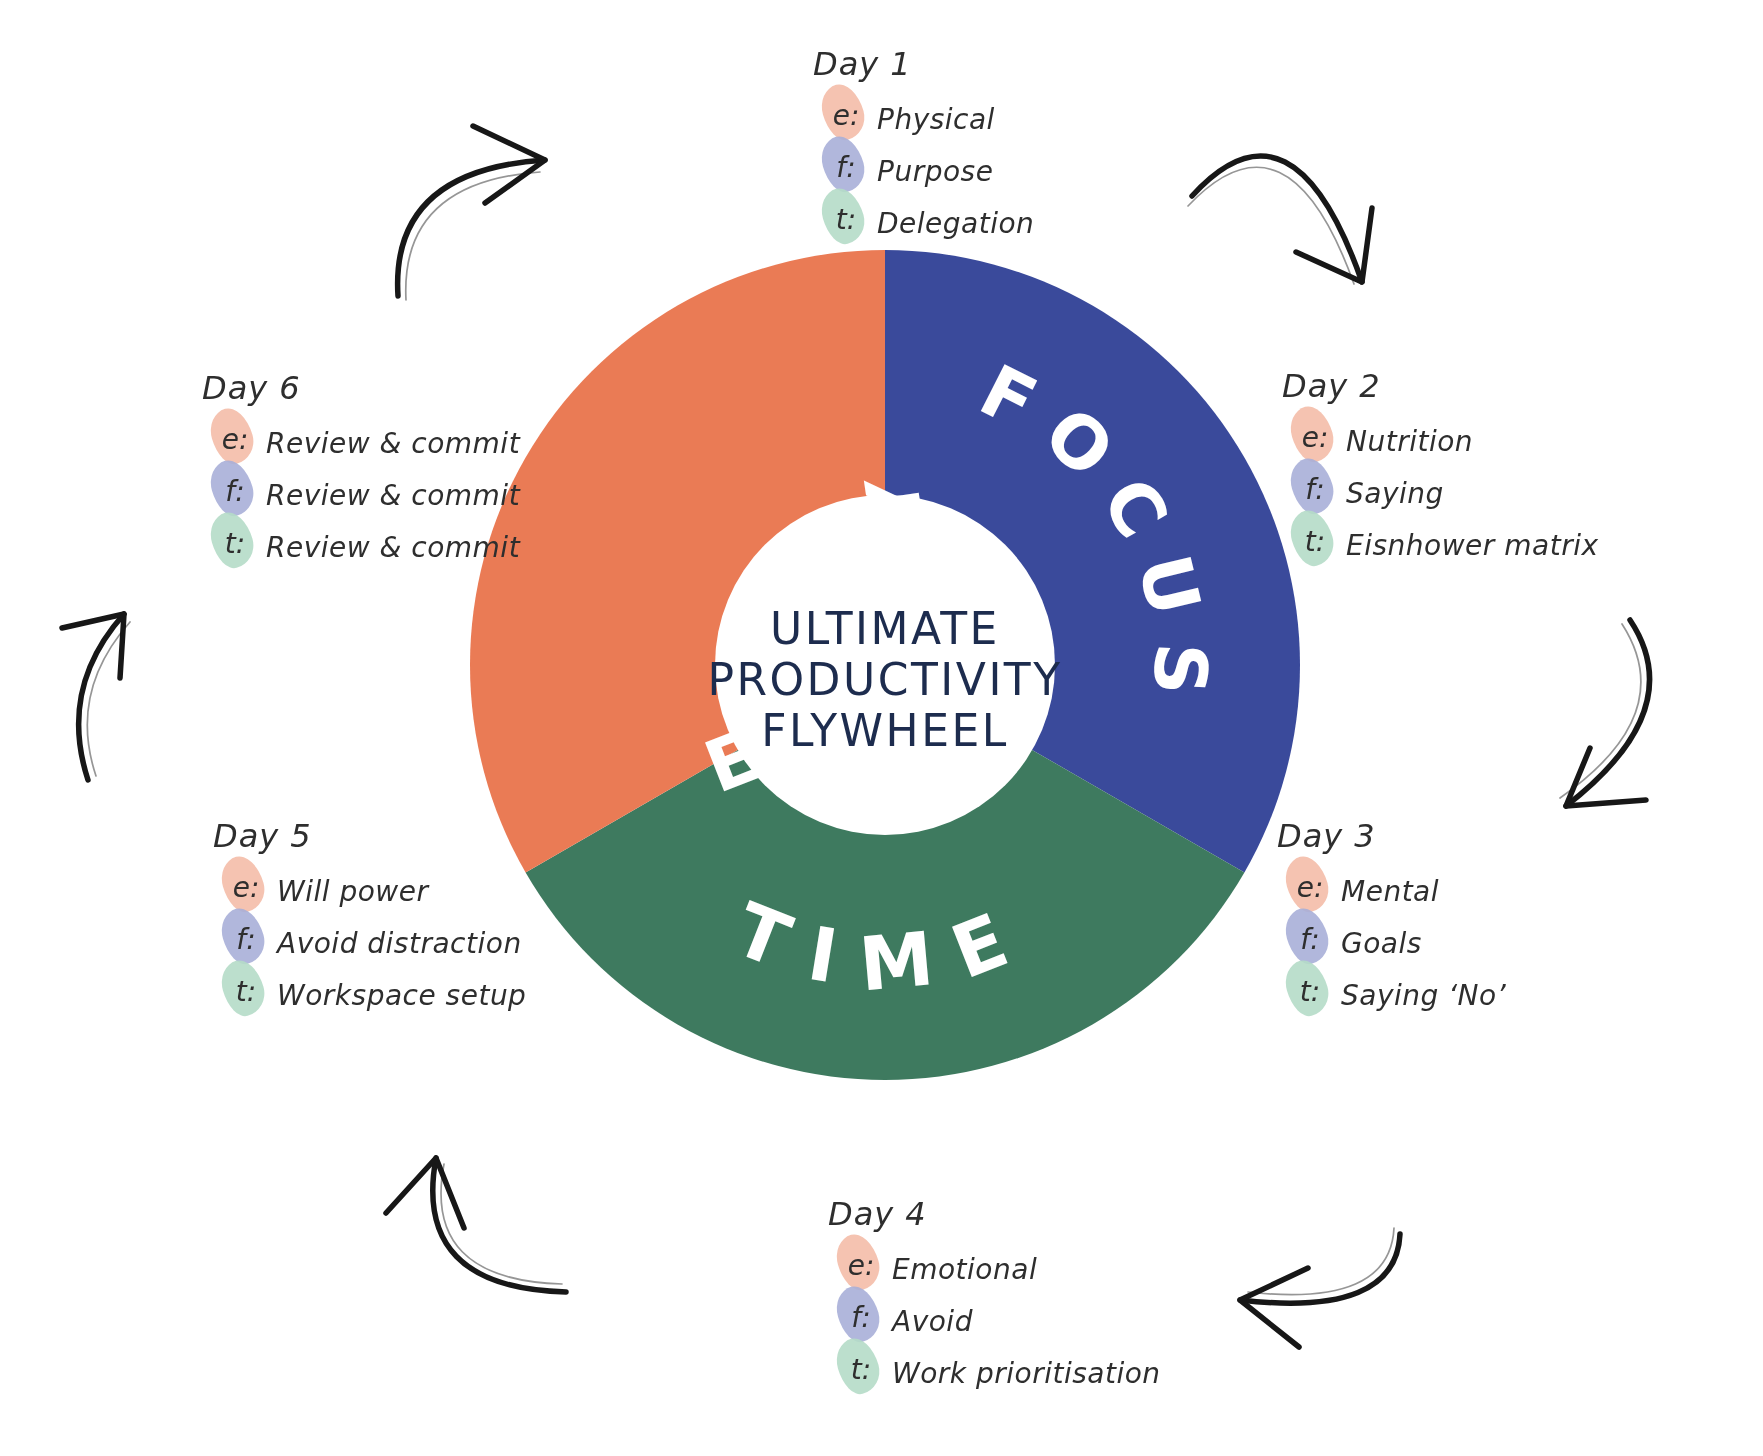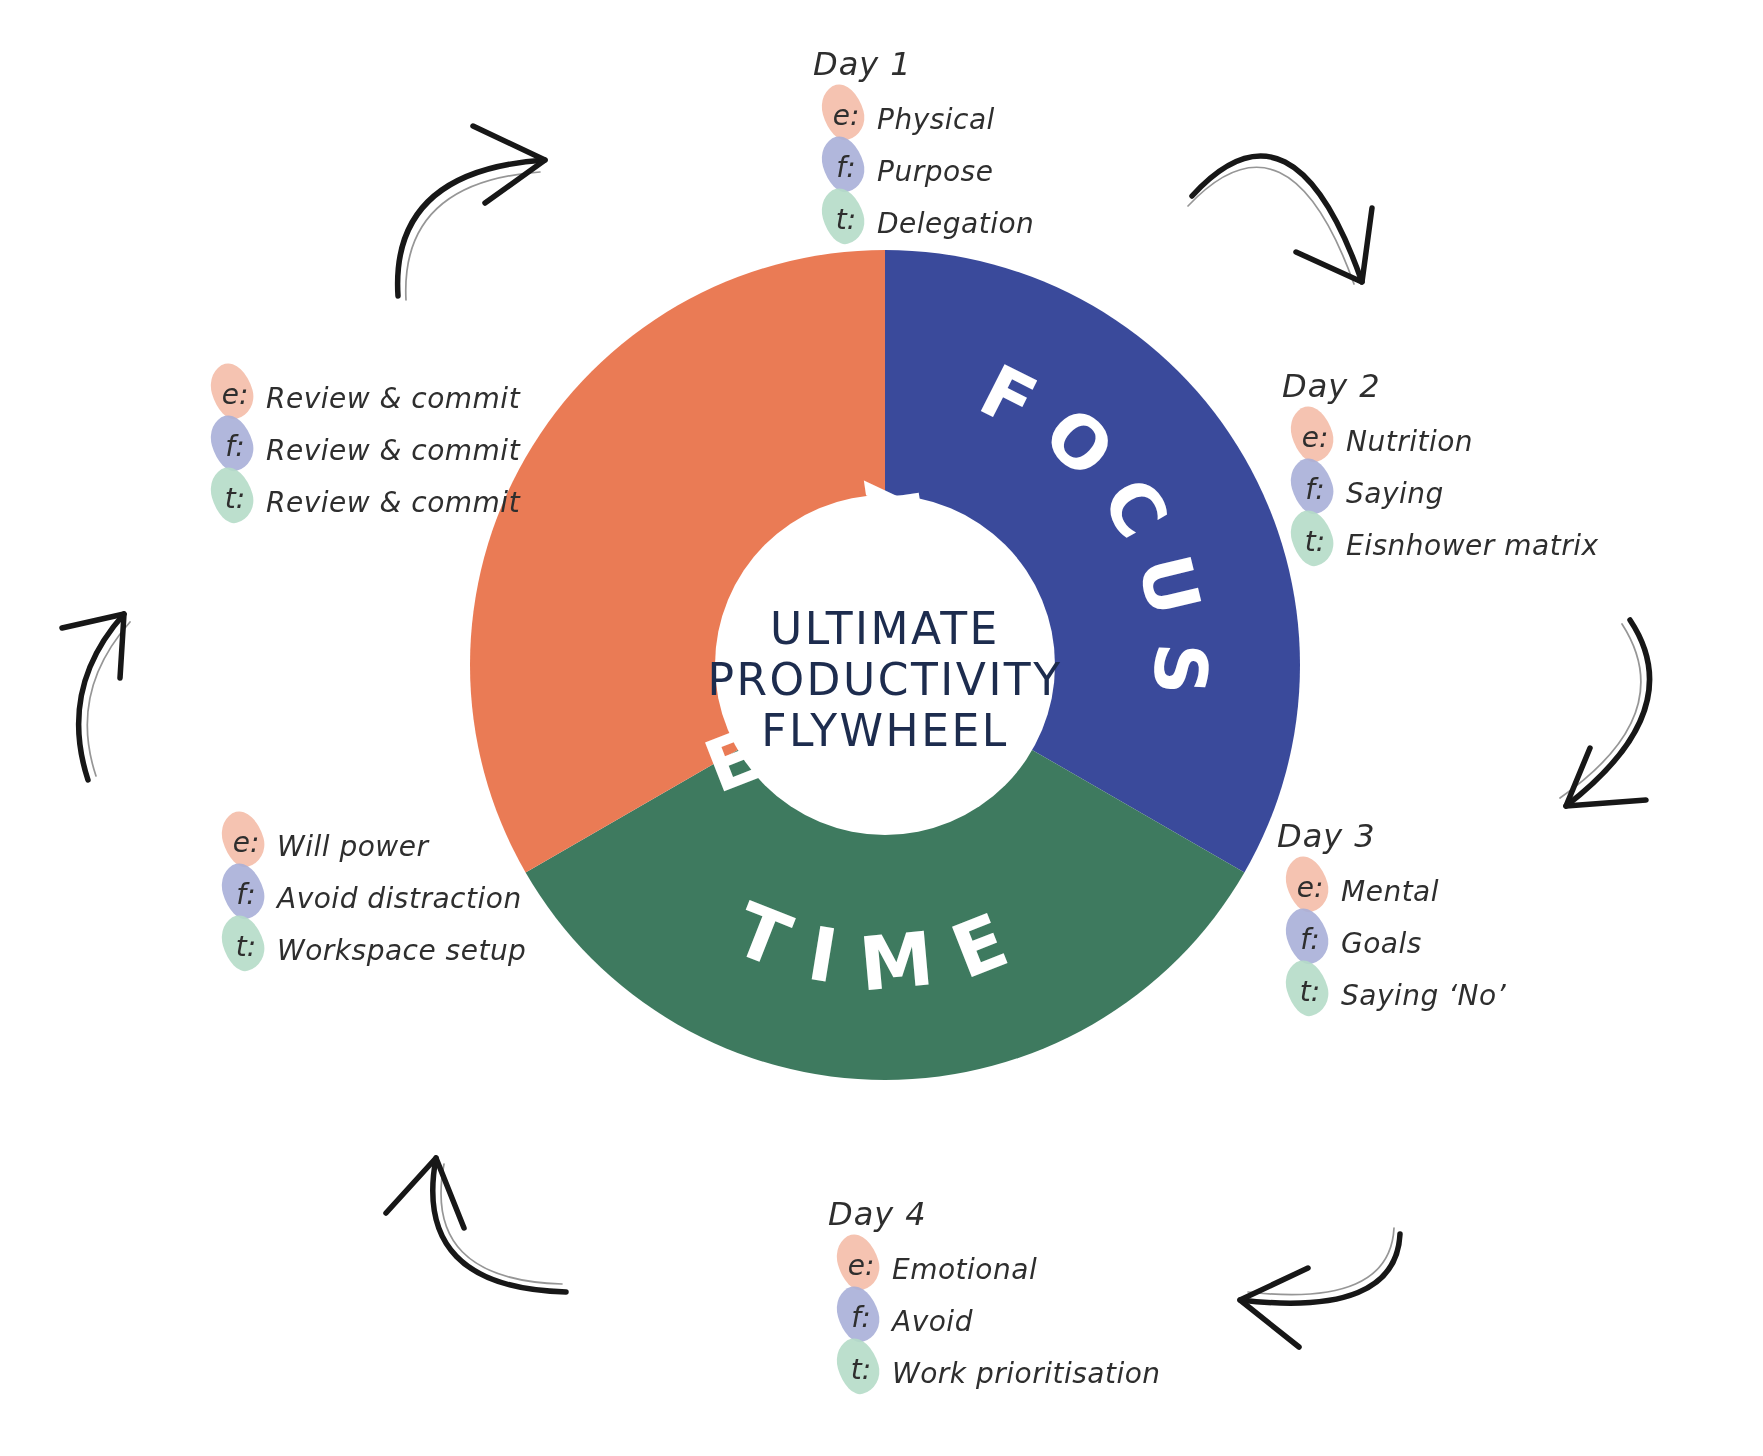"Day 6" div.day-title { html: none -> <div>Day 6</div> }
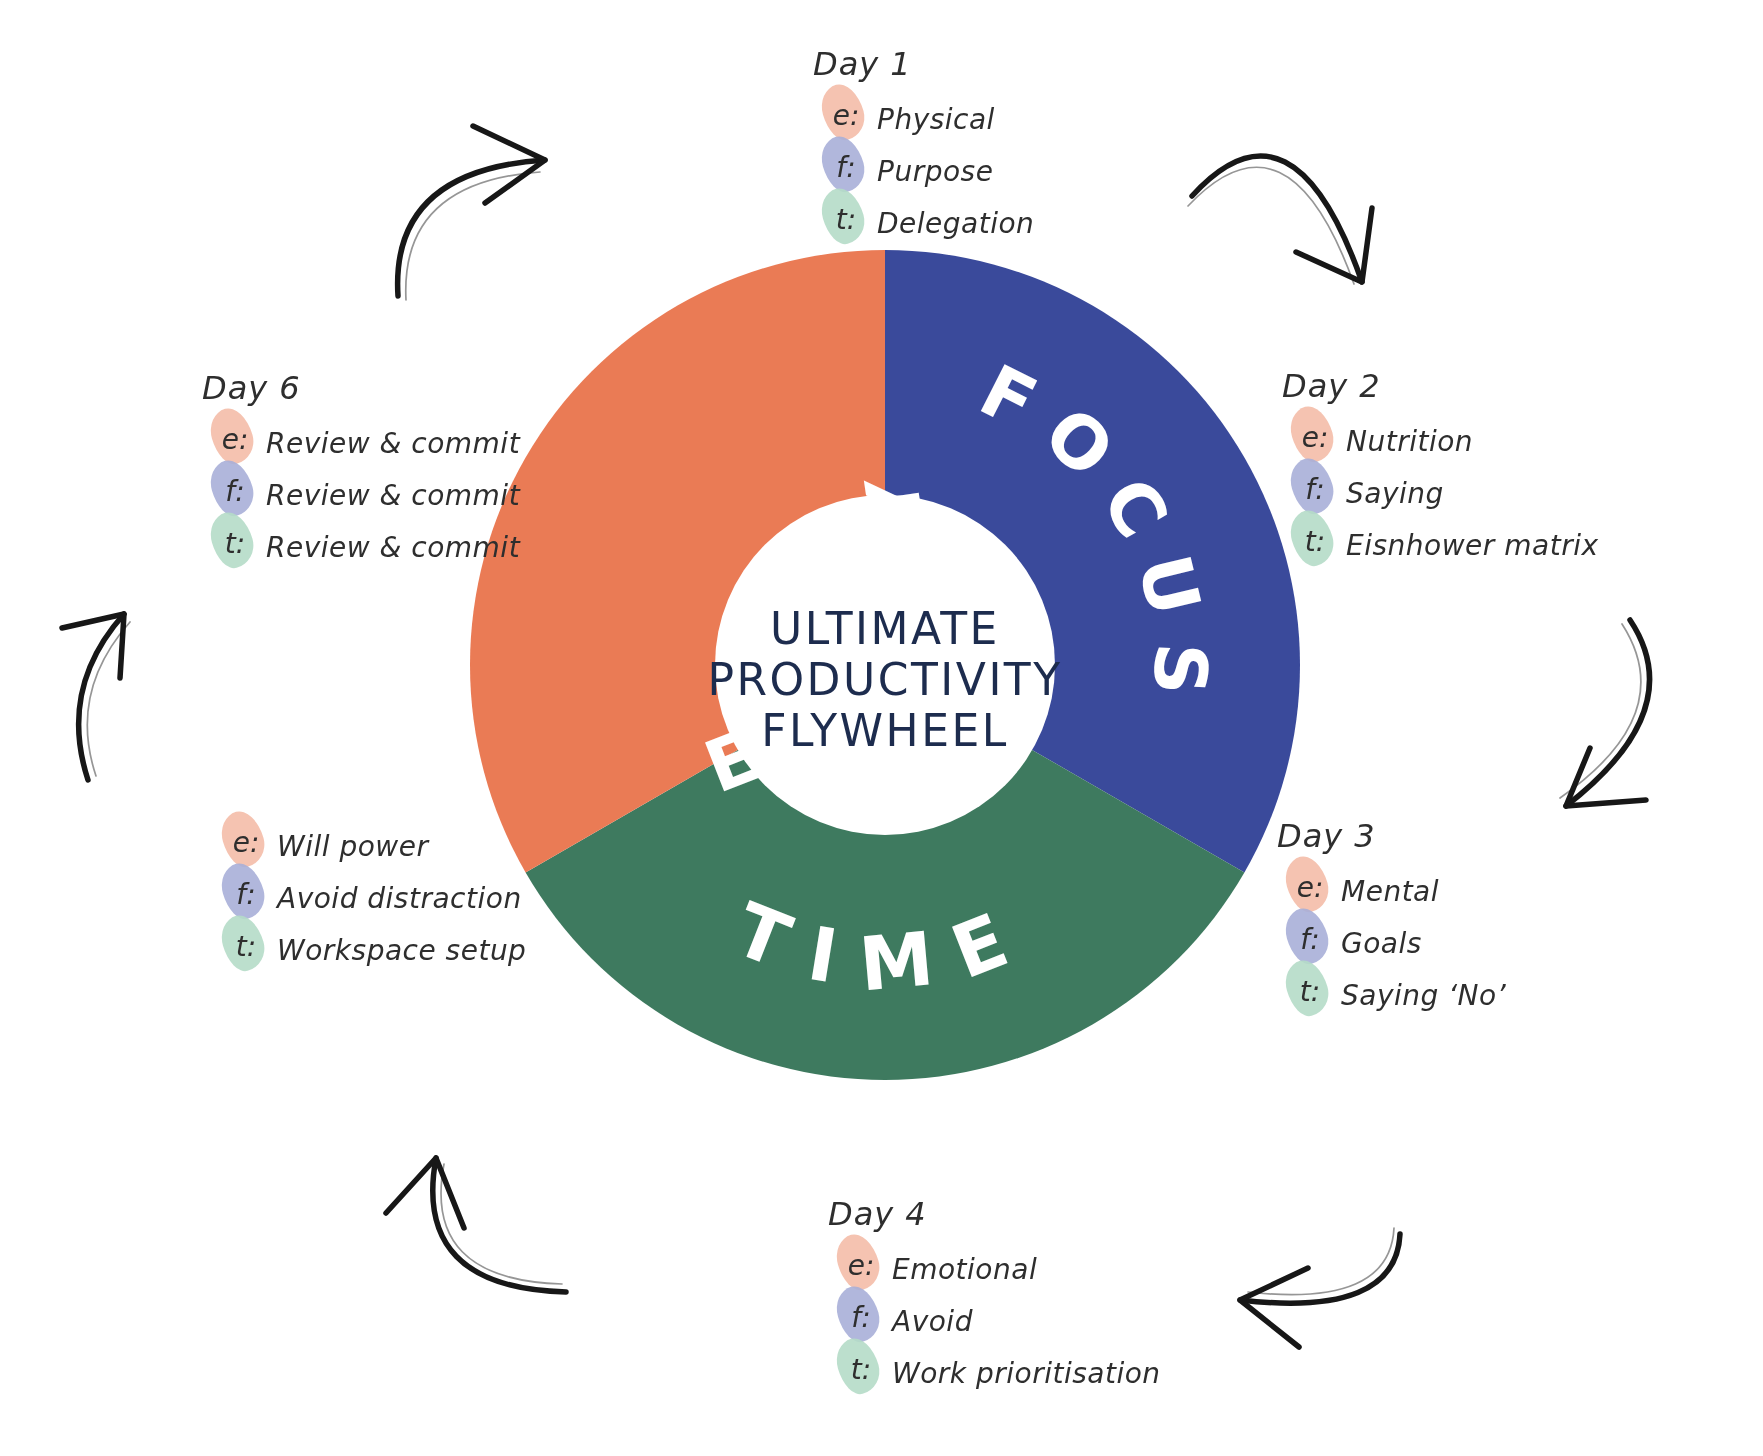"Day 5" div.day-title { html: none -> <div>Day 5</div> }
